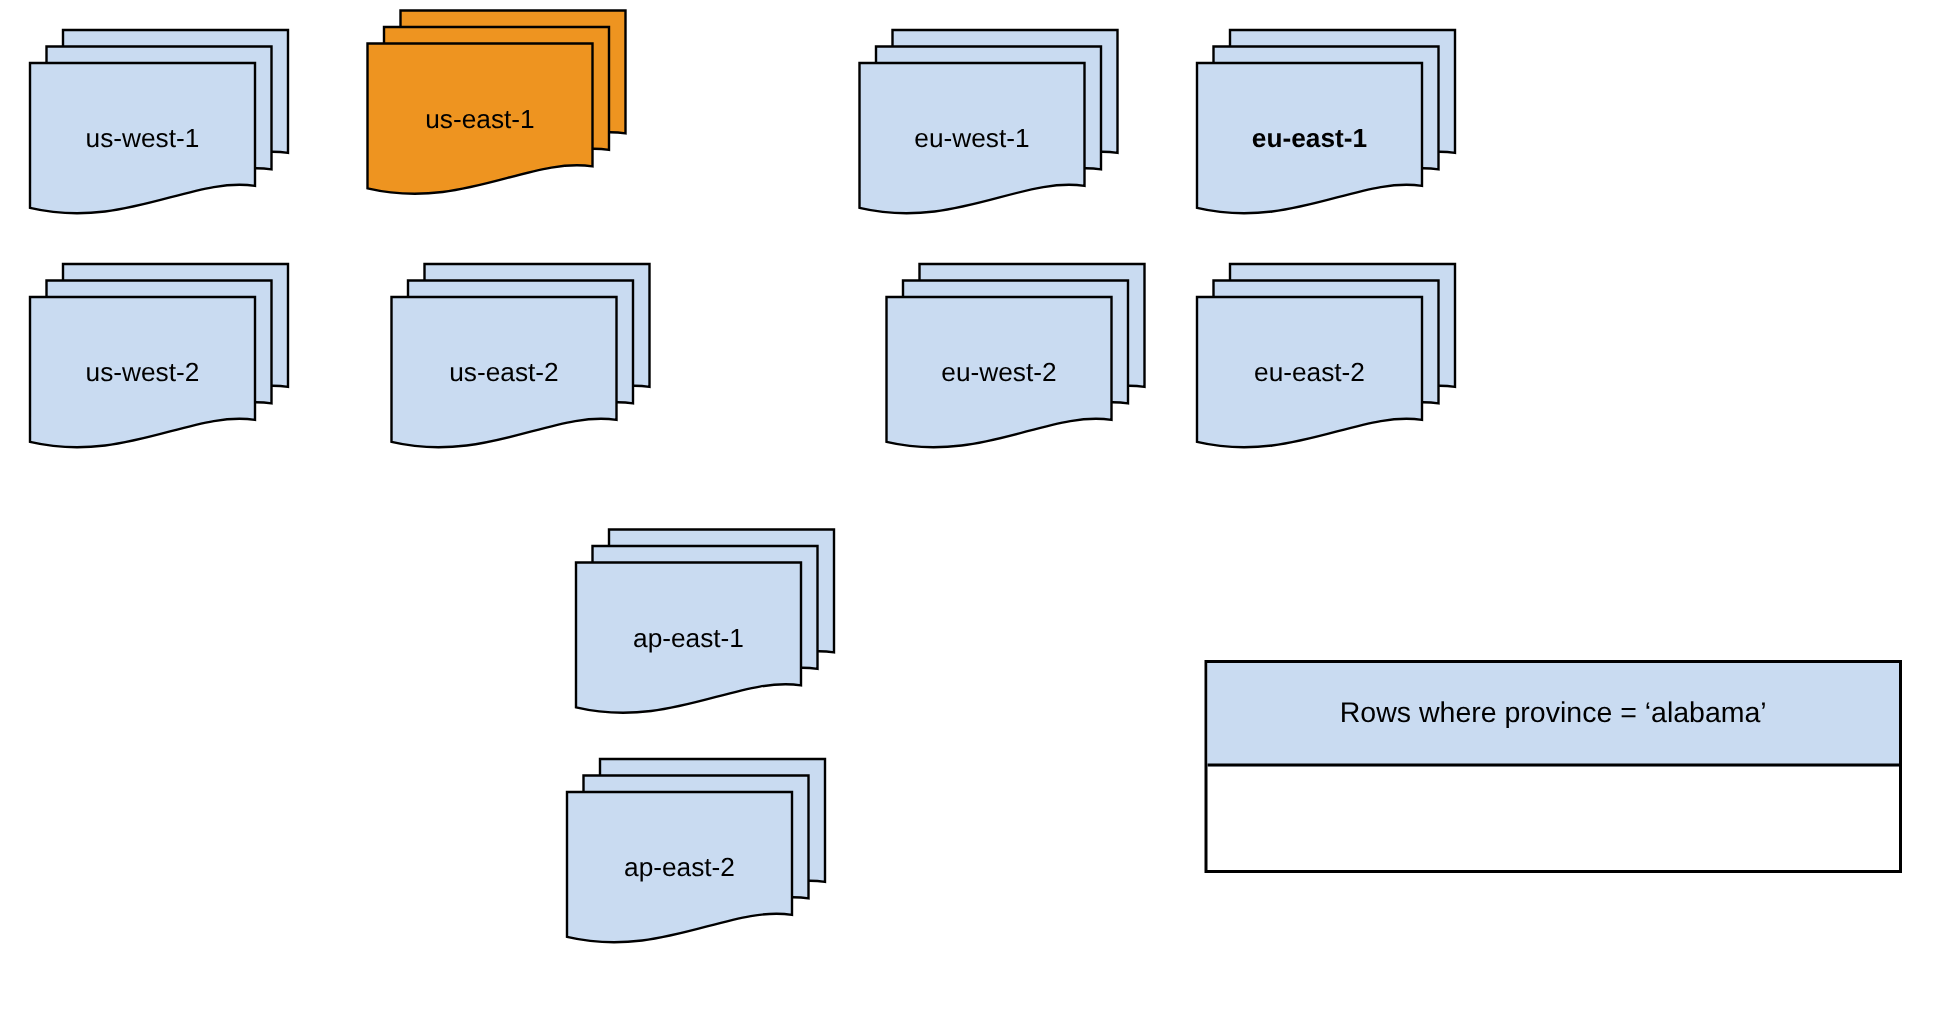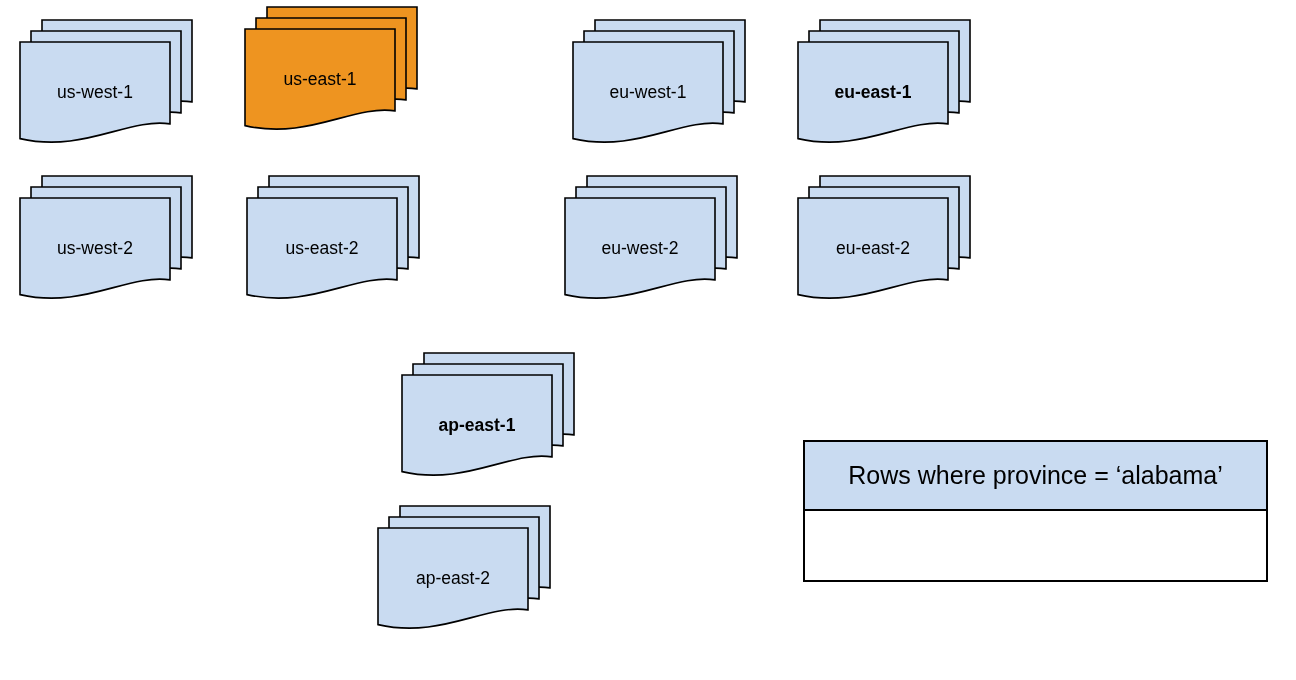"us-east-2" div.stack { left: 247px -> 261px }
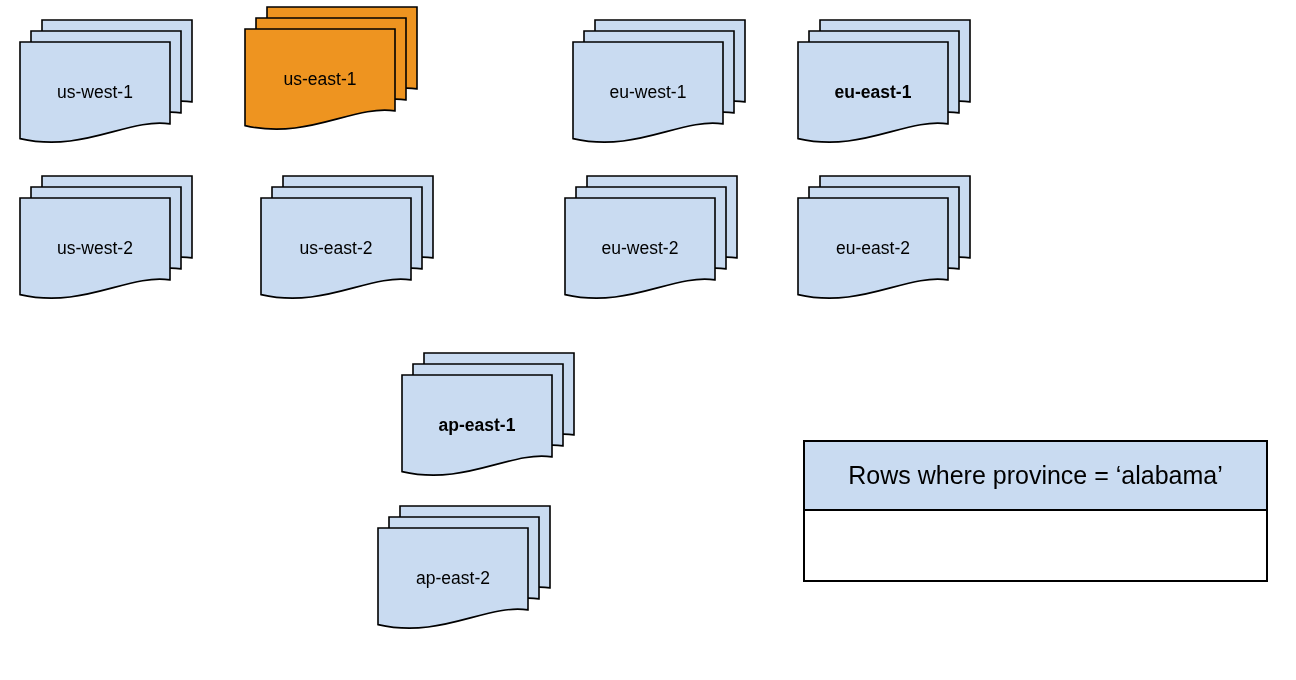"eu-west-2" div.stack { left: 565px -> 591px }
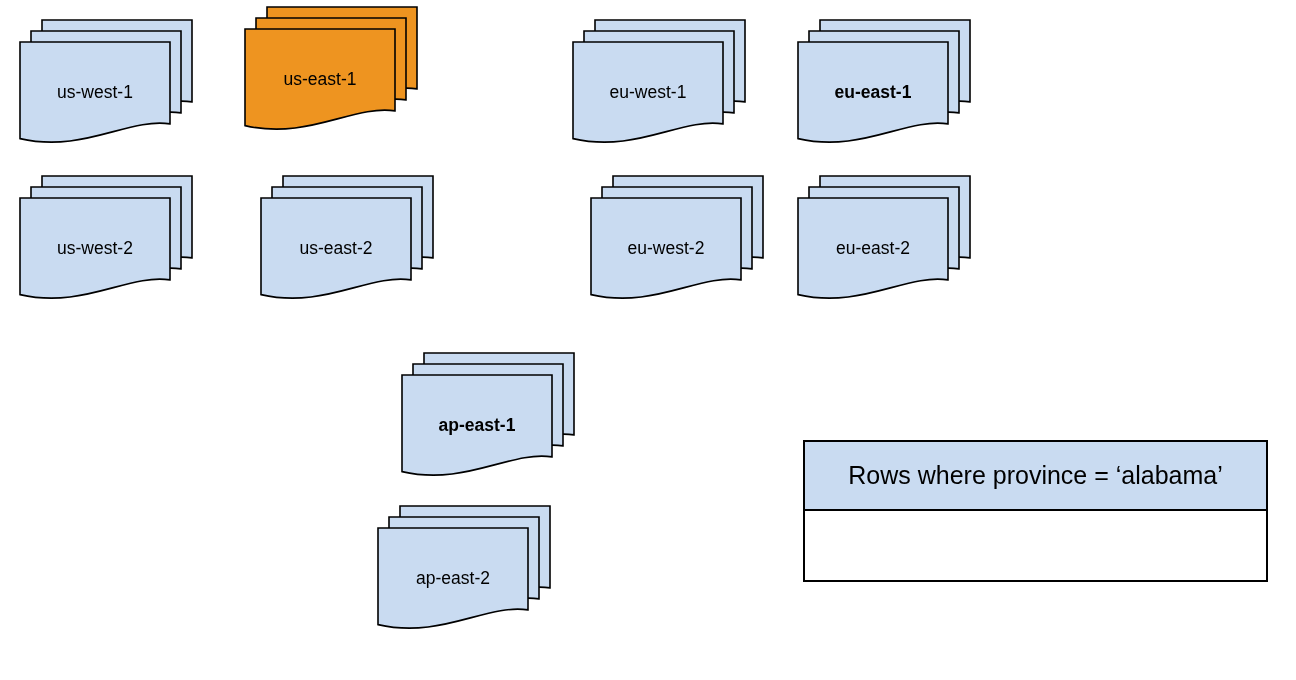"ap-east-1" div.stack { font-weight: bold -> none; left: 402px -> 384px }
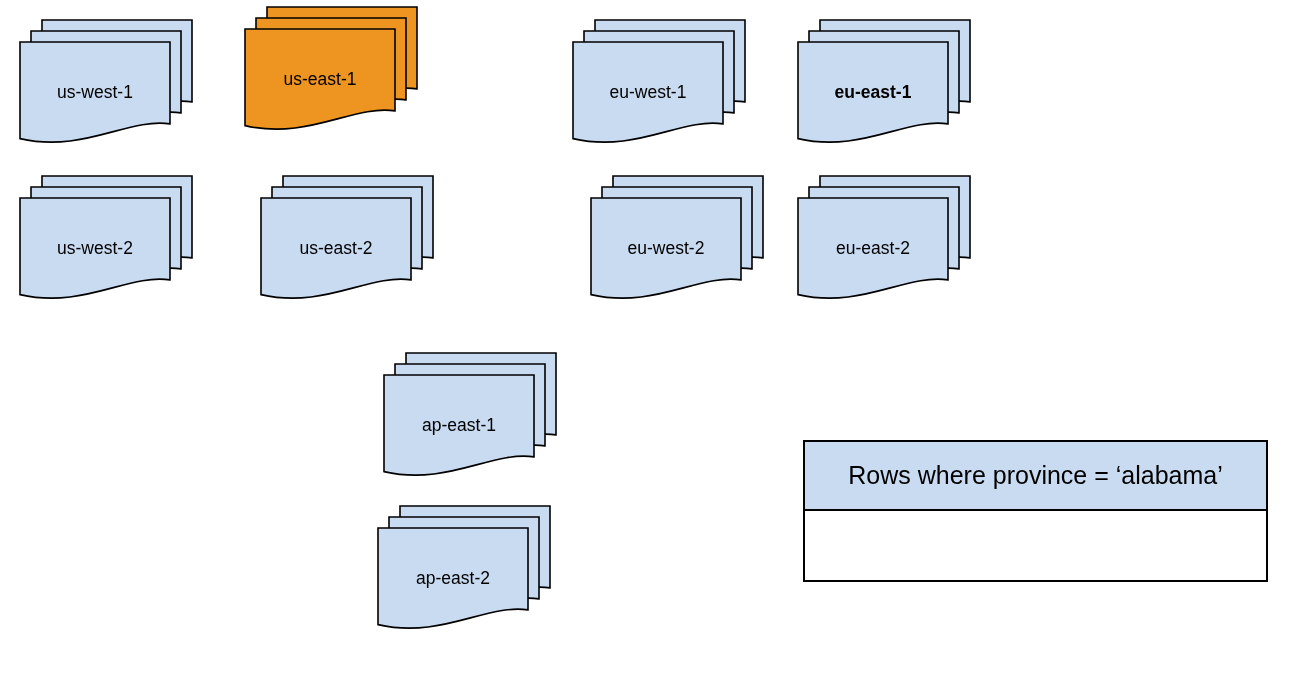"Rows where province = ‘alabama’" .legend-text { font-size: 25px -> 19px }
